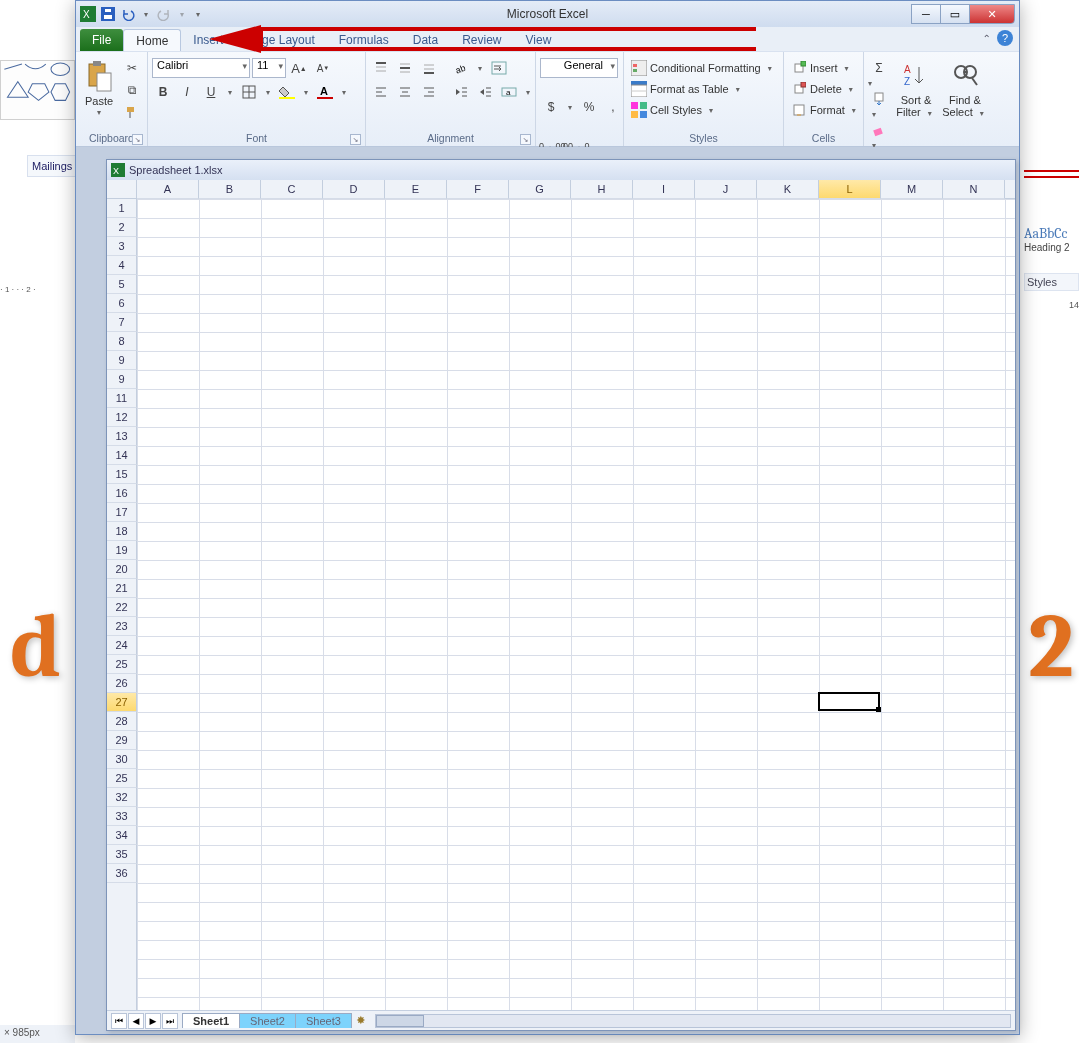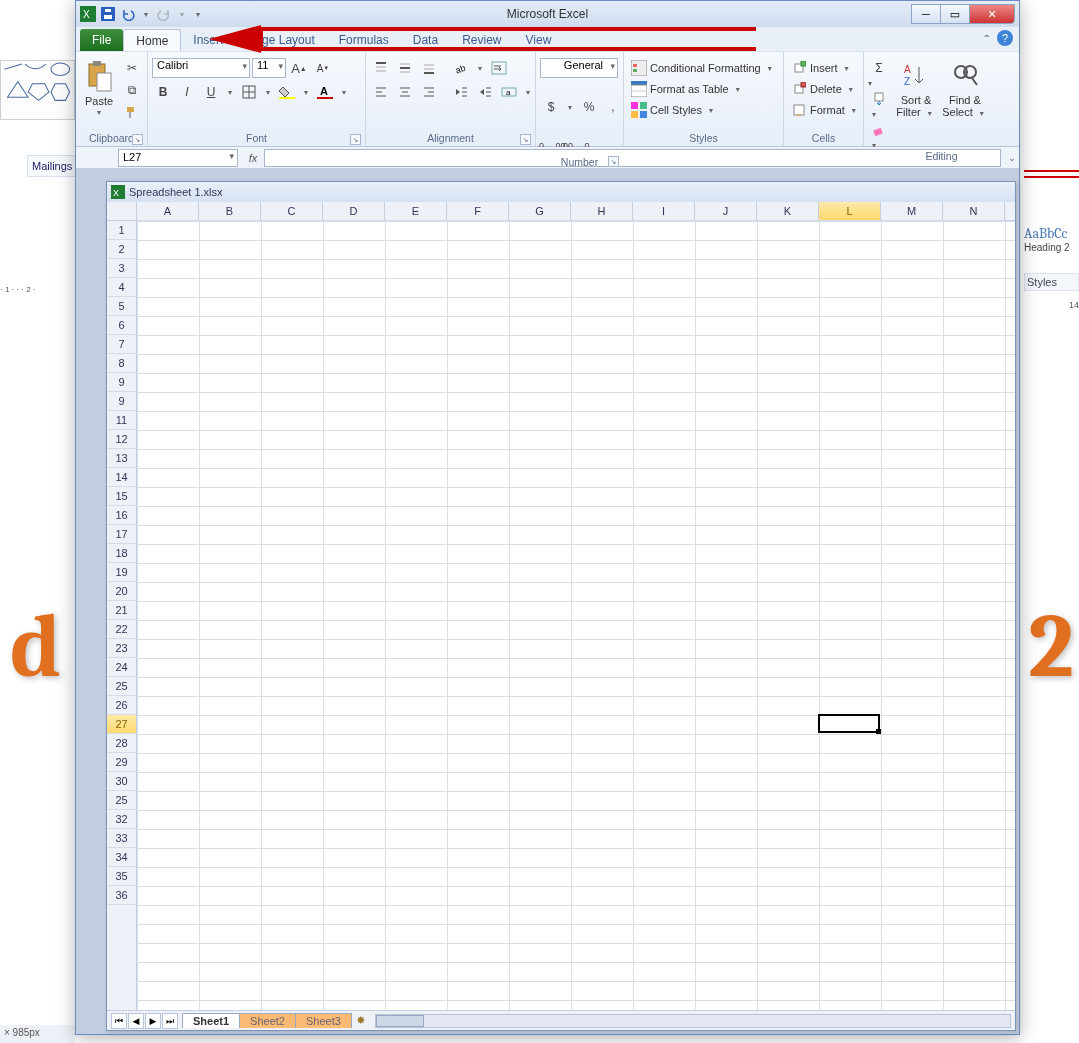"L27" div.formulabar { html: <div> <div>L27</div> <div>fx</div> <div></div> <div>⌄</div> </div> -> none }
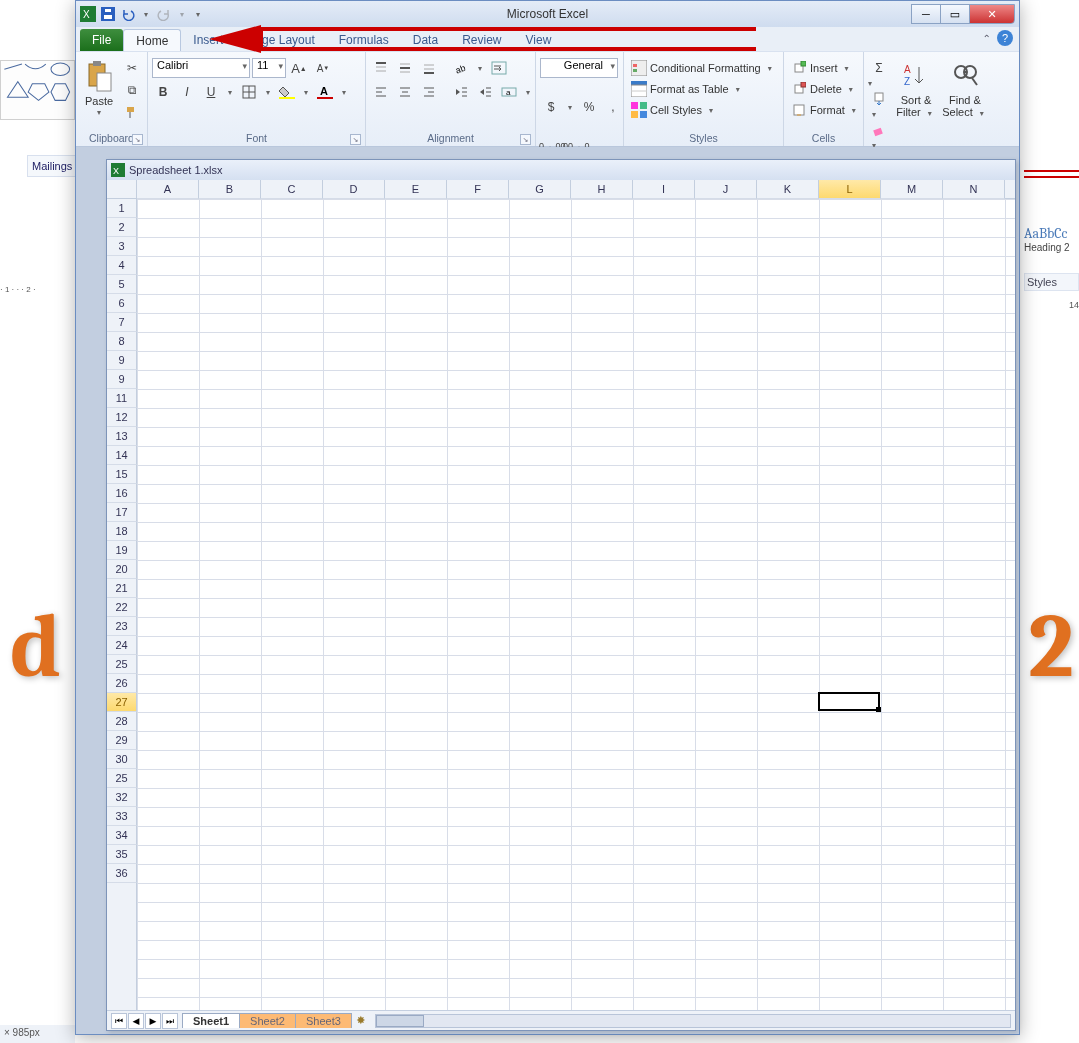"Sheet2" .sheettab.inactive { background: #fdba74 -> #7dd3fc }
